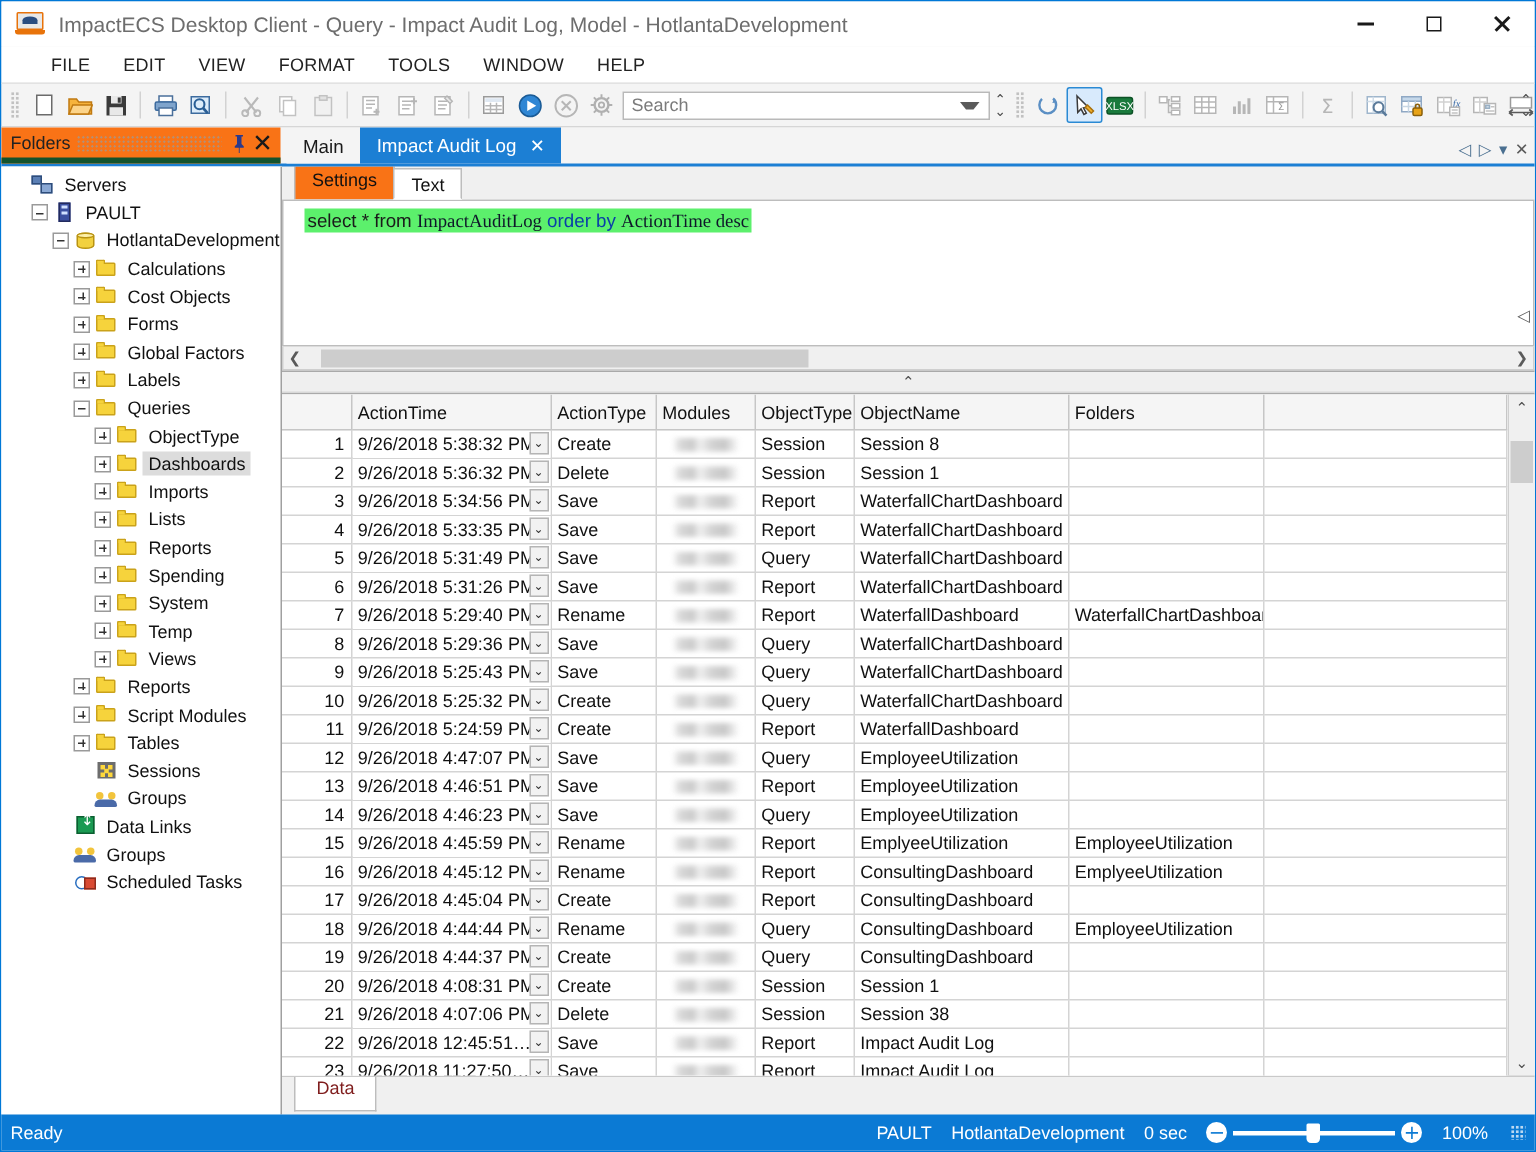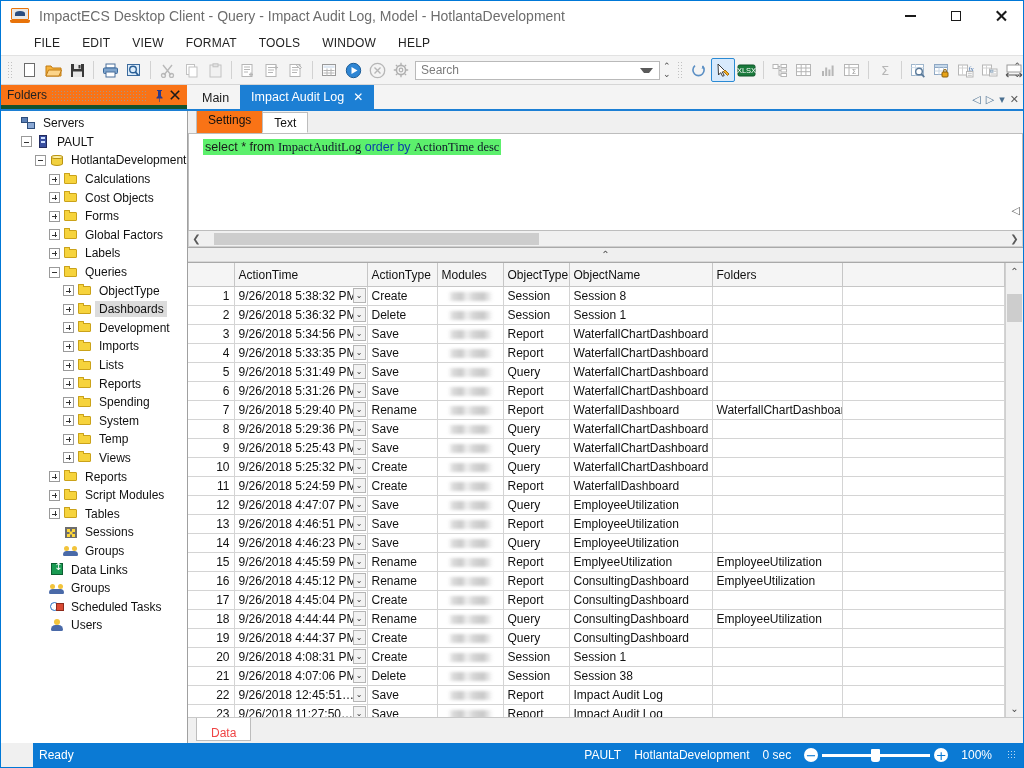"Development" div.tree-row { html: <div> <span></span> <span></span> <span></span> <span>Development</span> </div> -> none }
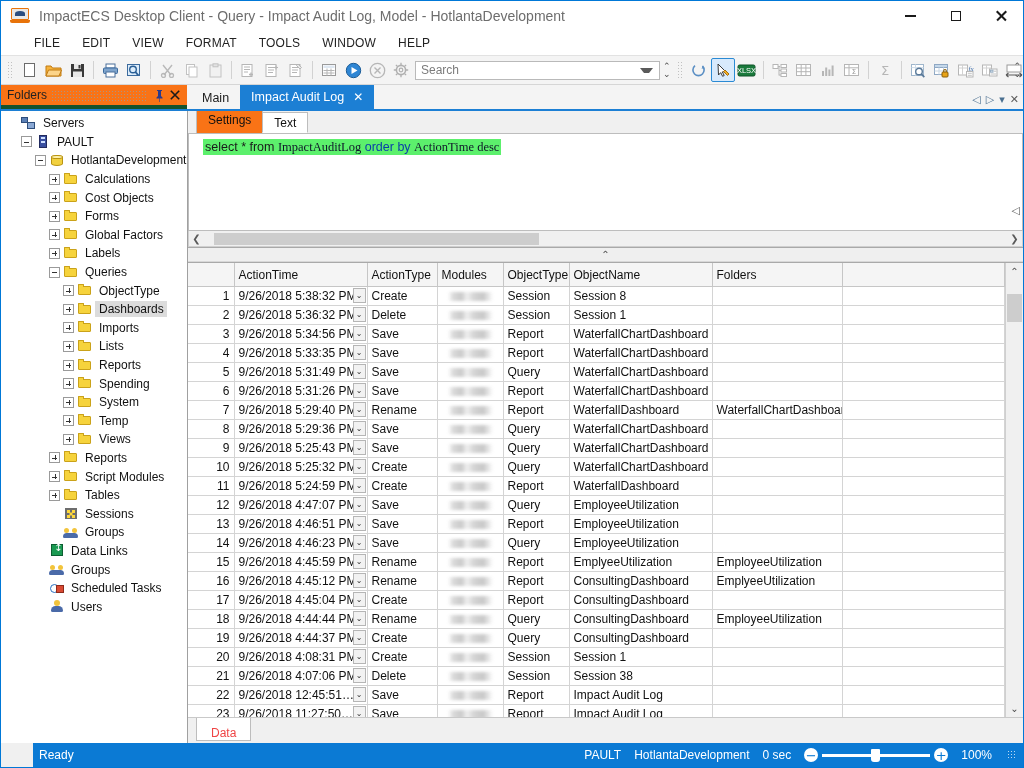"Users" div.tree-row { html: <div> <span></span> <span></span> <span></span> <span>Users</span> </div> -> none }
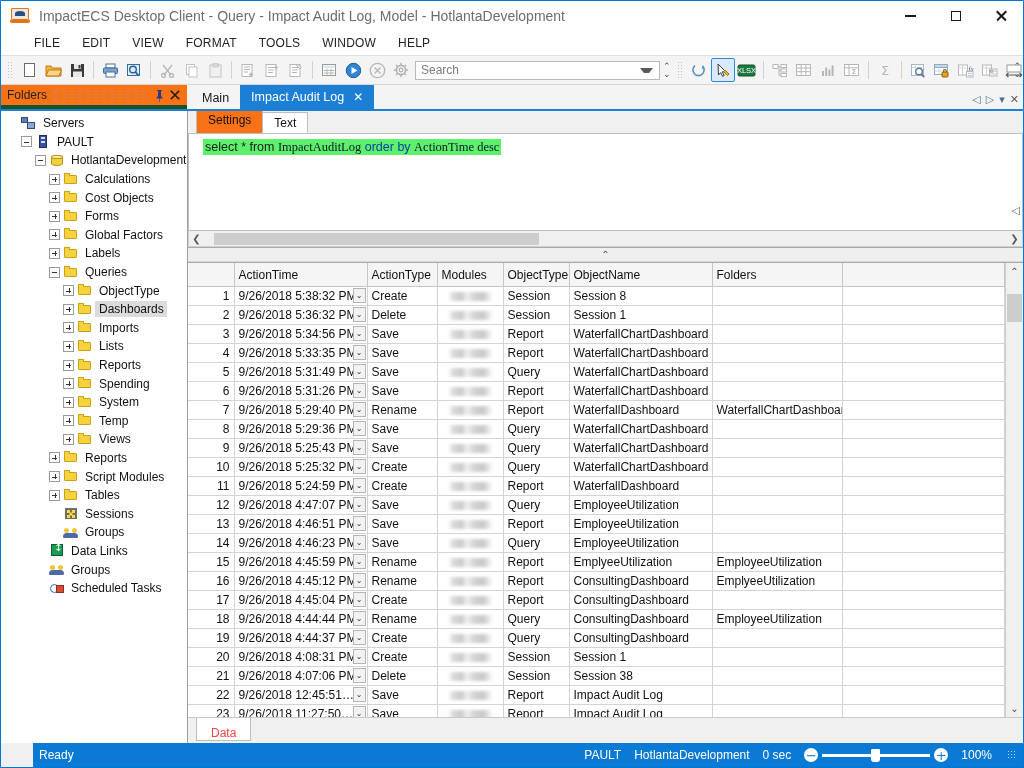"Data" .btab { align-items: flex-end -> flex-start; color: #ef4444 -> #7f1d1d }
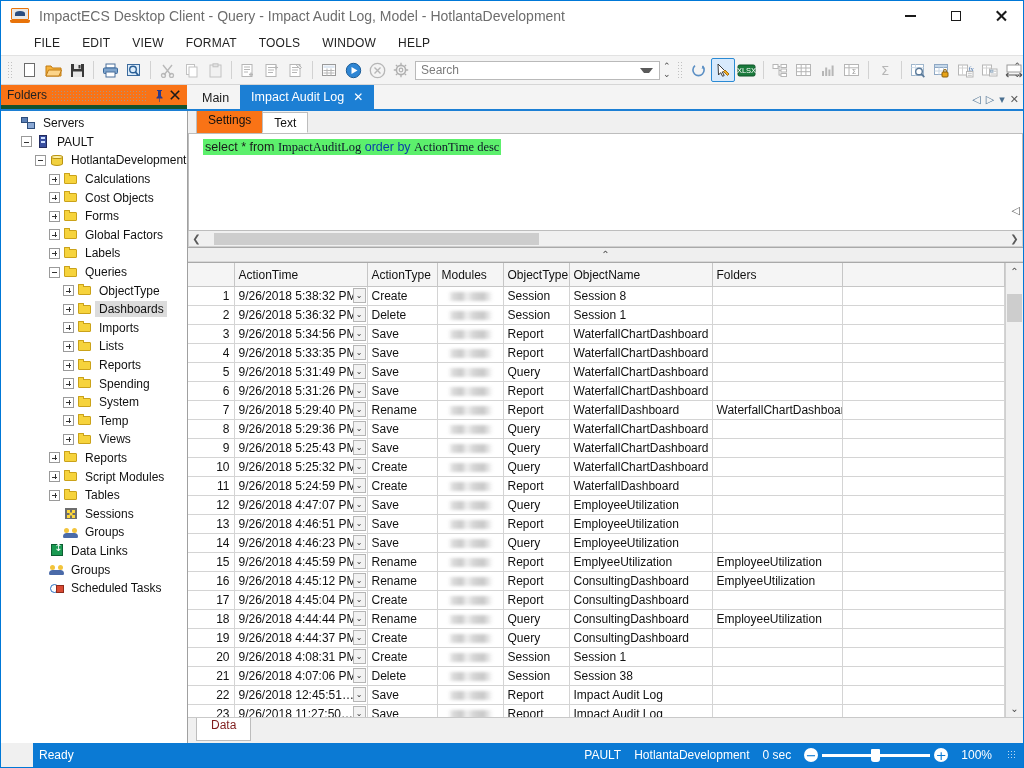"Ready" .statusbar { margin-left: 32px -> none }
